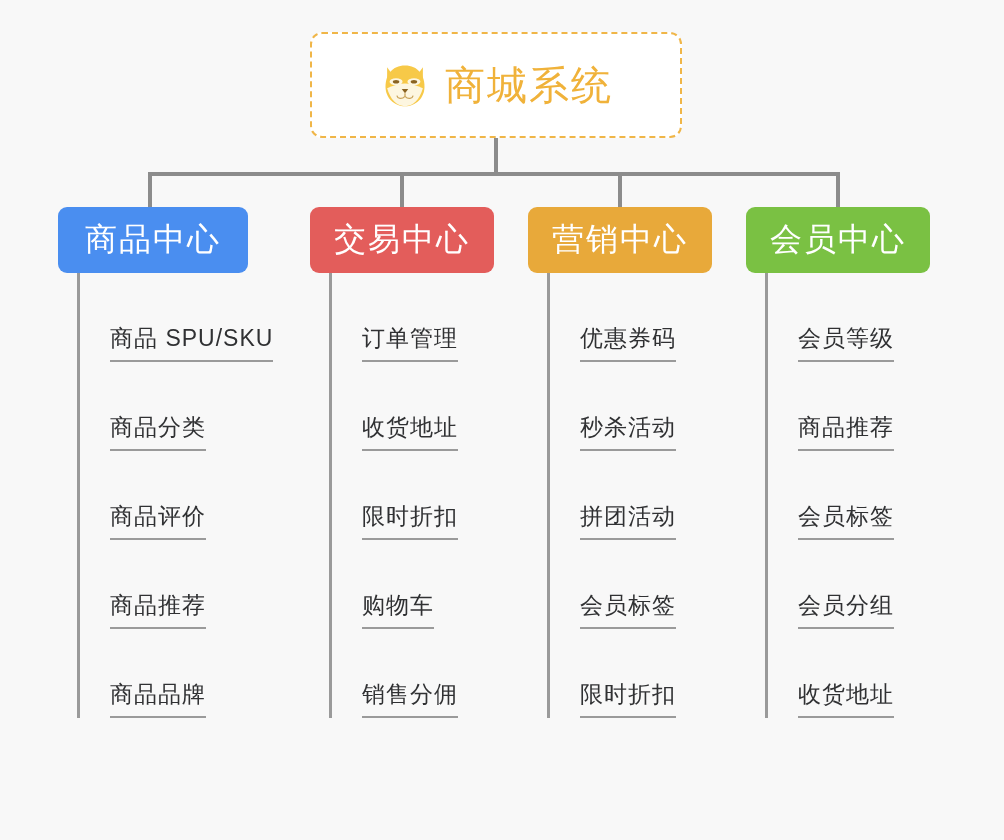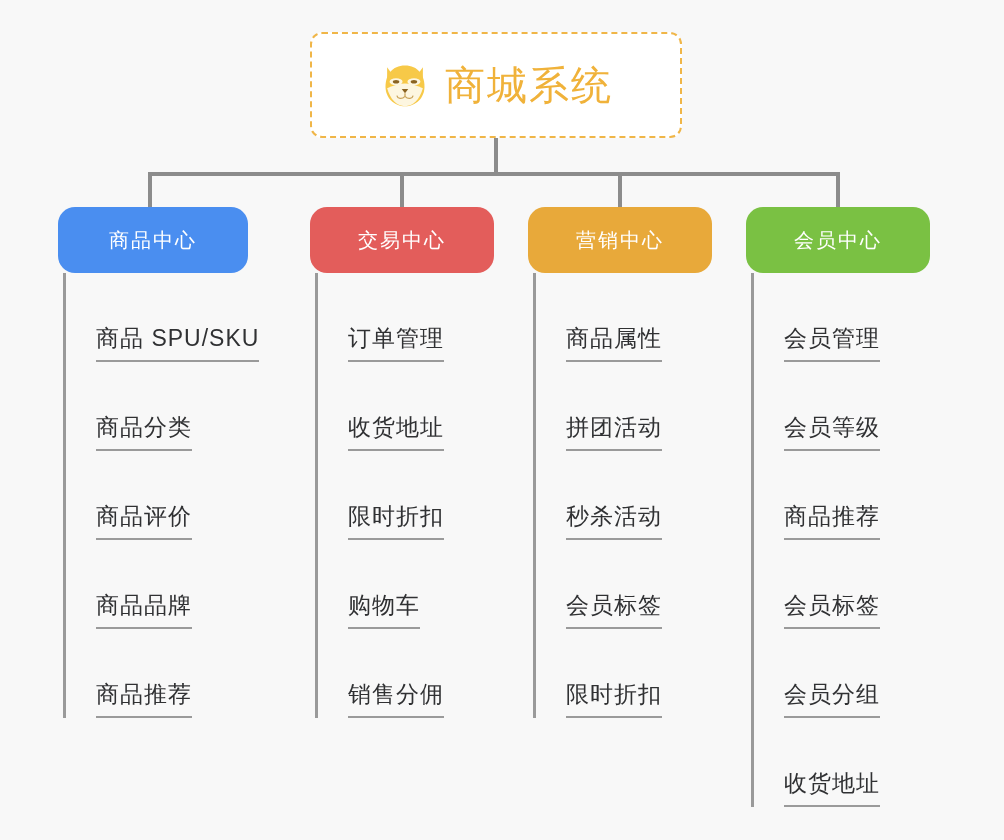"商品中心" .cat-header { border-radius: 17px -> 9px; font-size: 20px -> 32px }
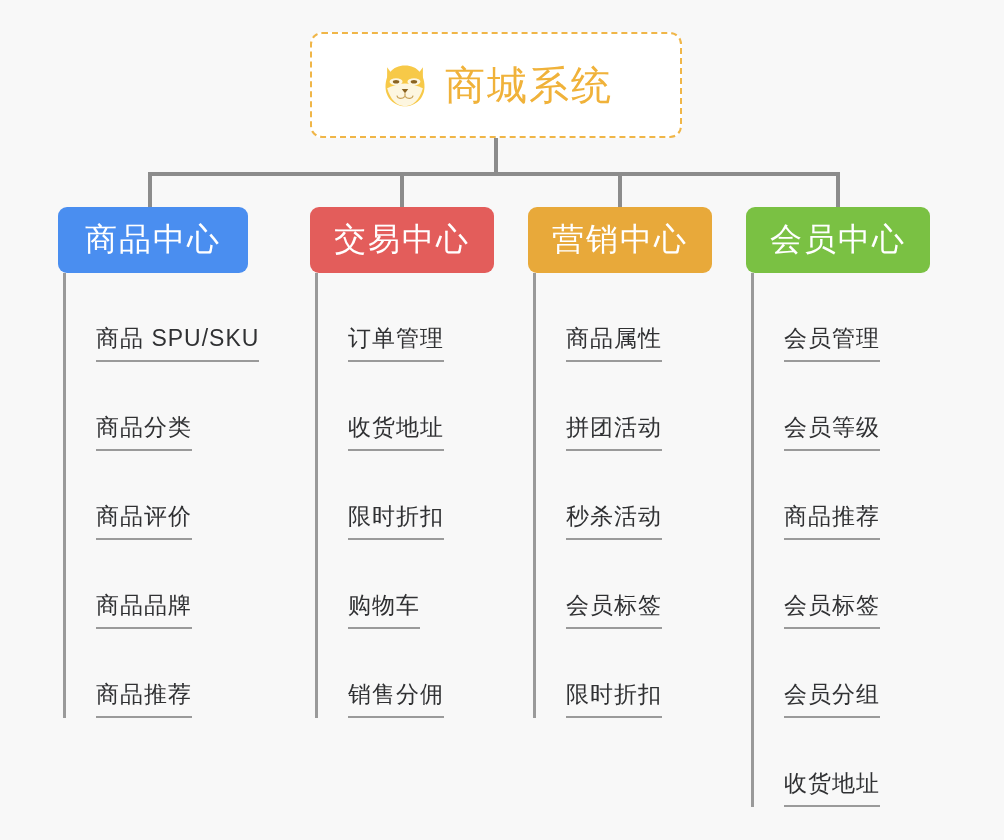"商品 SPU/SKU" .leaf-area { margin-left: 5px -> 19px }
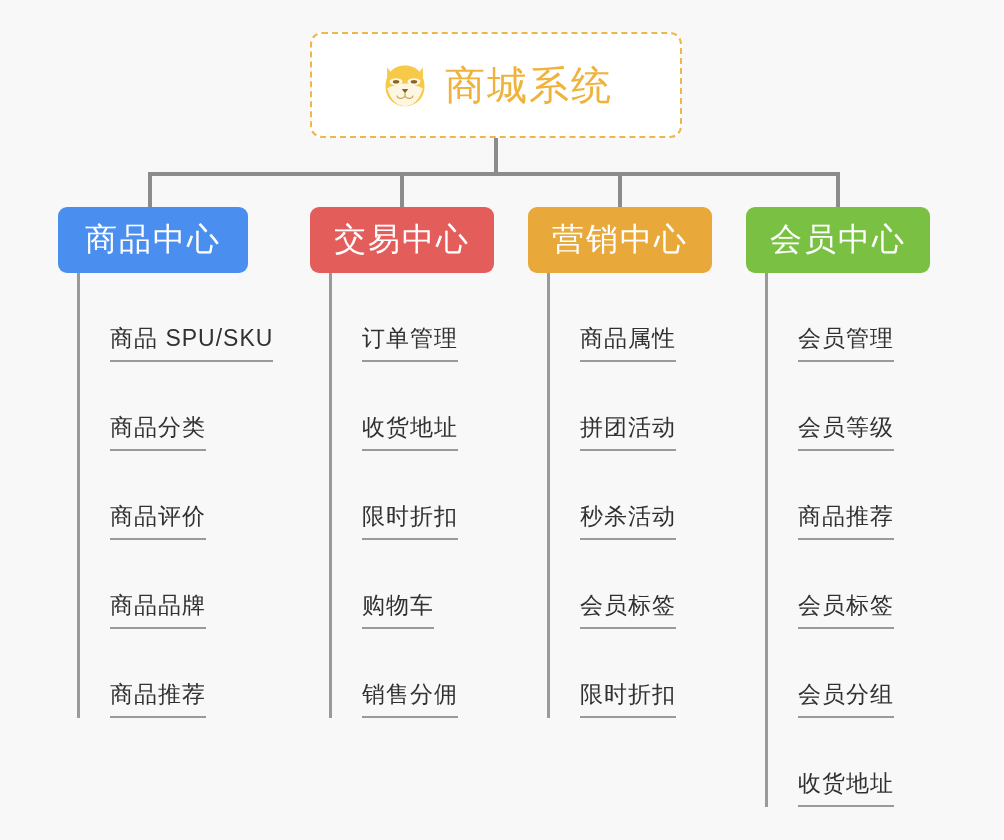"商品属性" span.leaf-label { text: 商品属性 -> 优惠券码 }
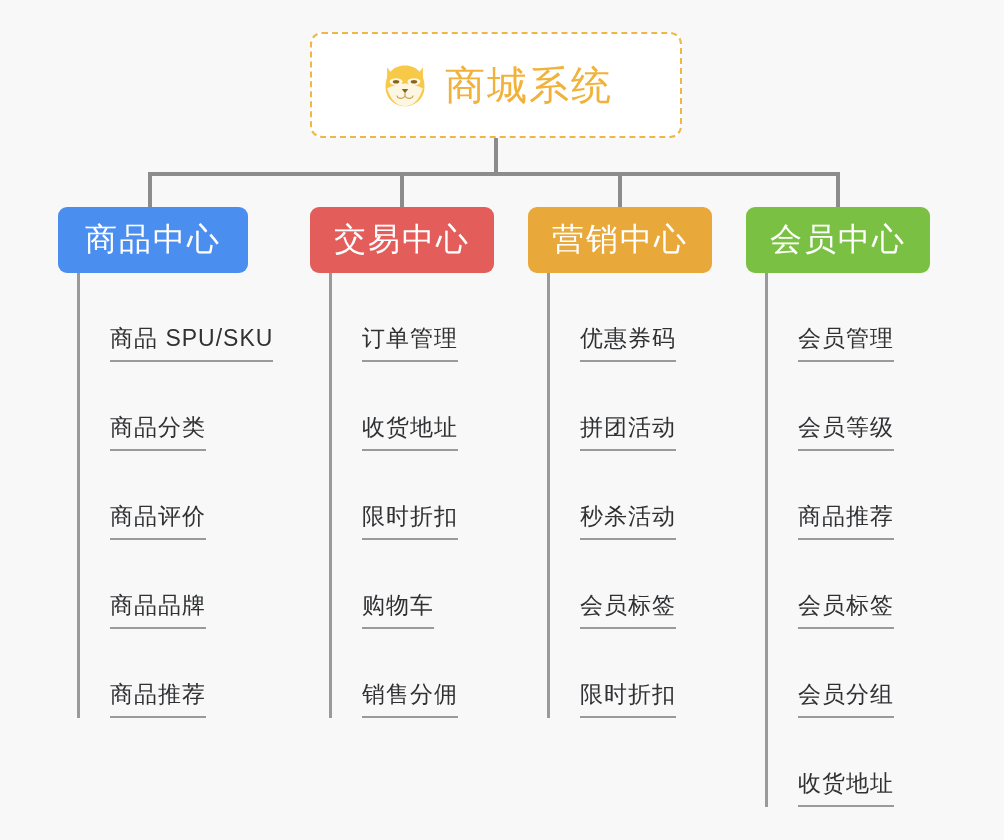"会员管理" div.leaf-item { html: <div> <span>会员管理</span> </div> -> none }
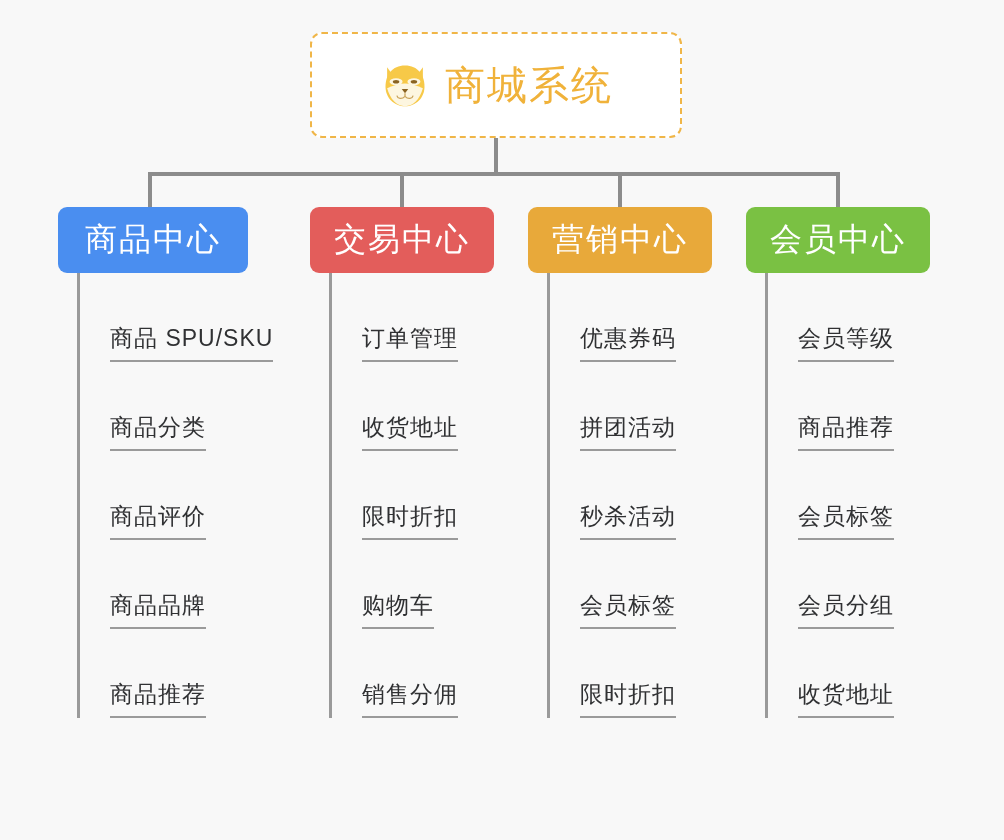"拼团活动" div.leaf-item { order: before "秒杀活动" -> after "秒杀活动" }
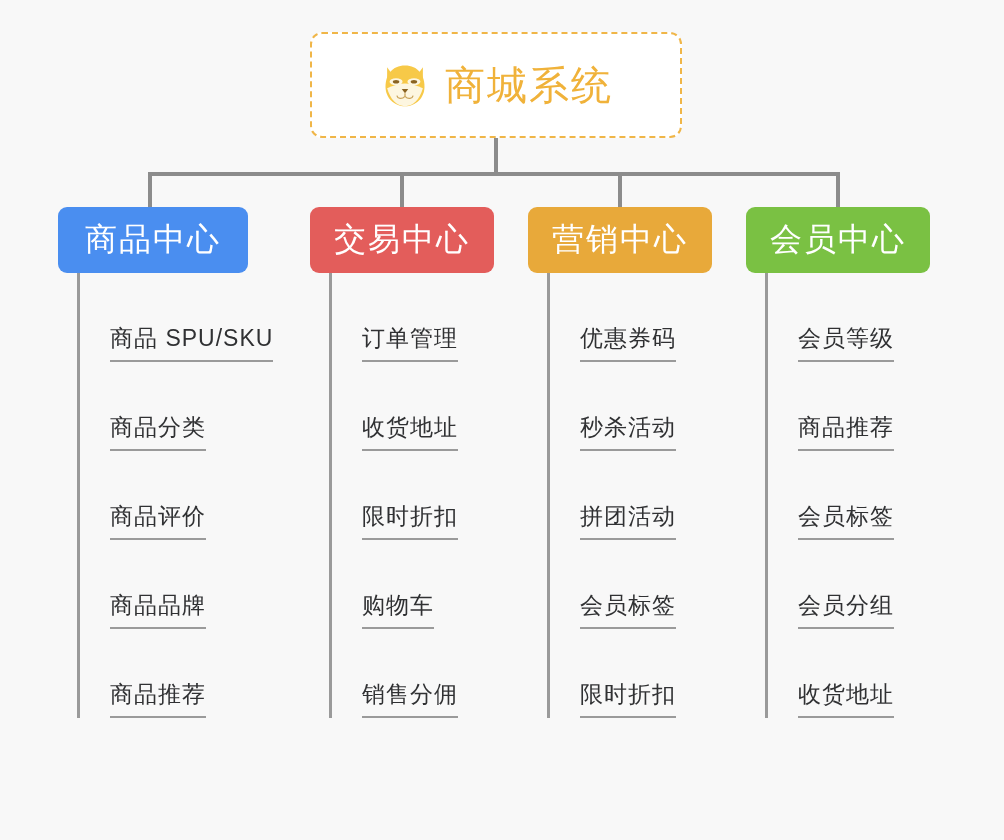"商品品牌" div.leaf-item { order: before "商品推荐" -> after "商品推荐" }
